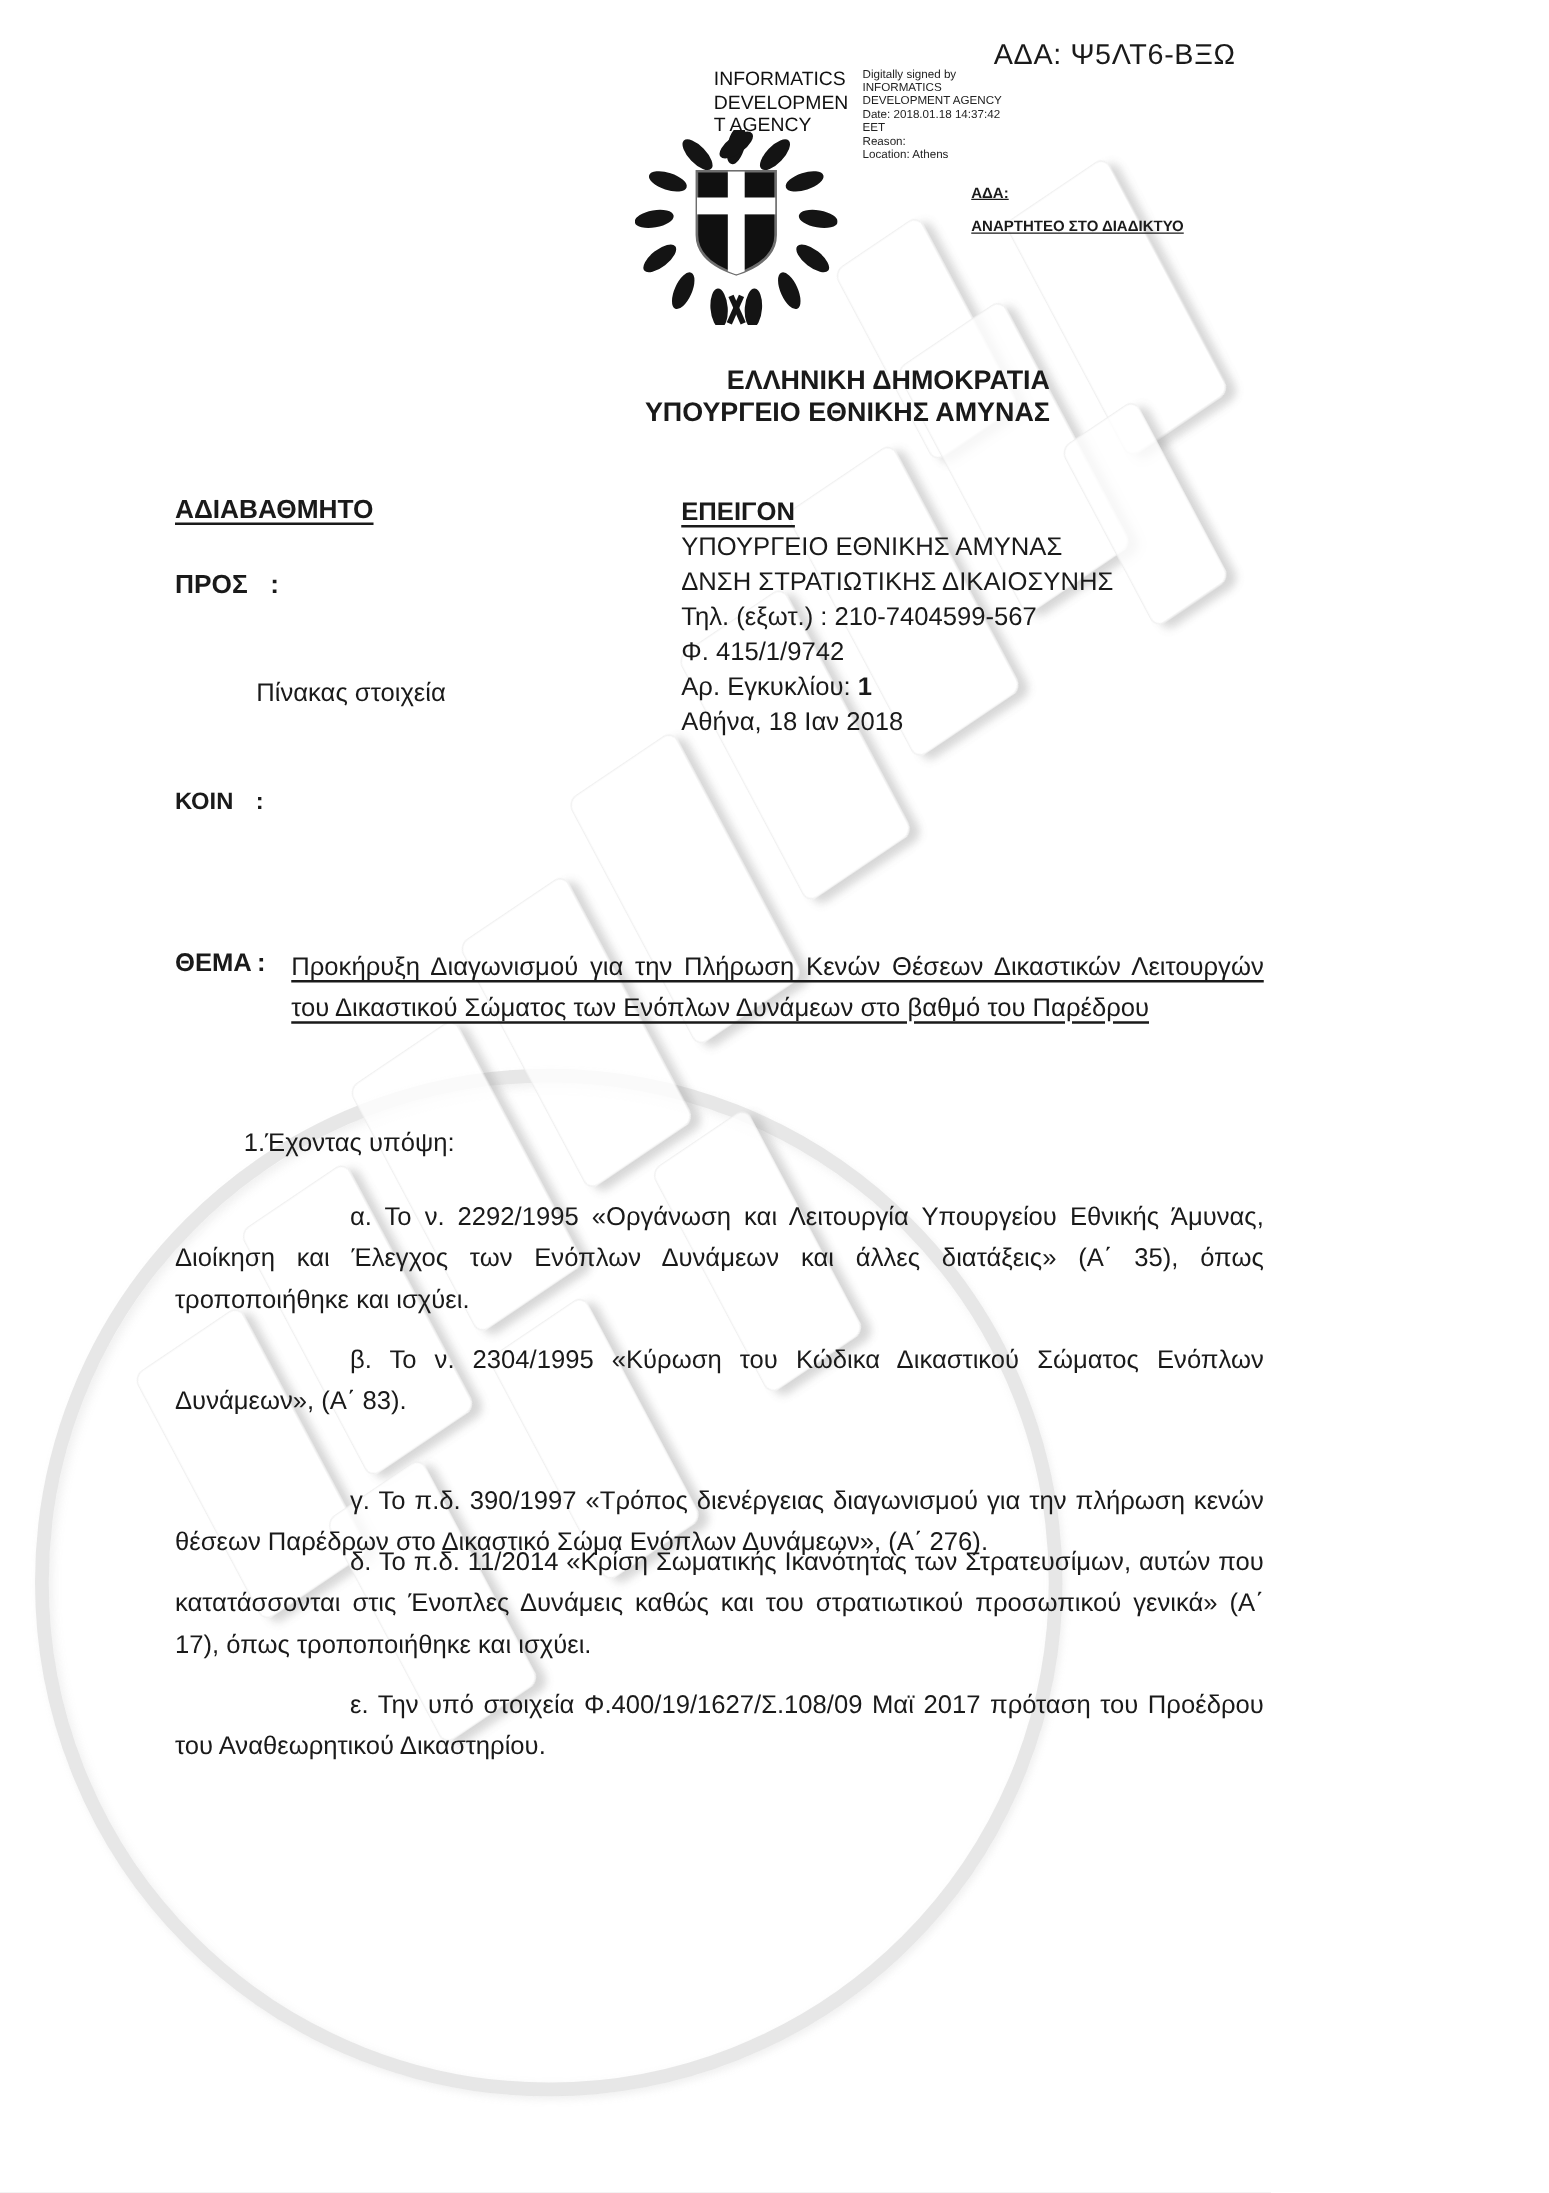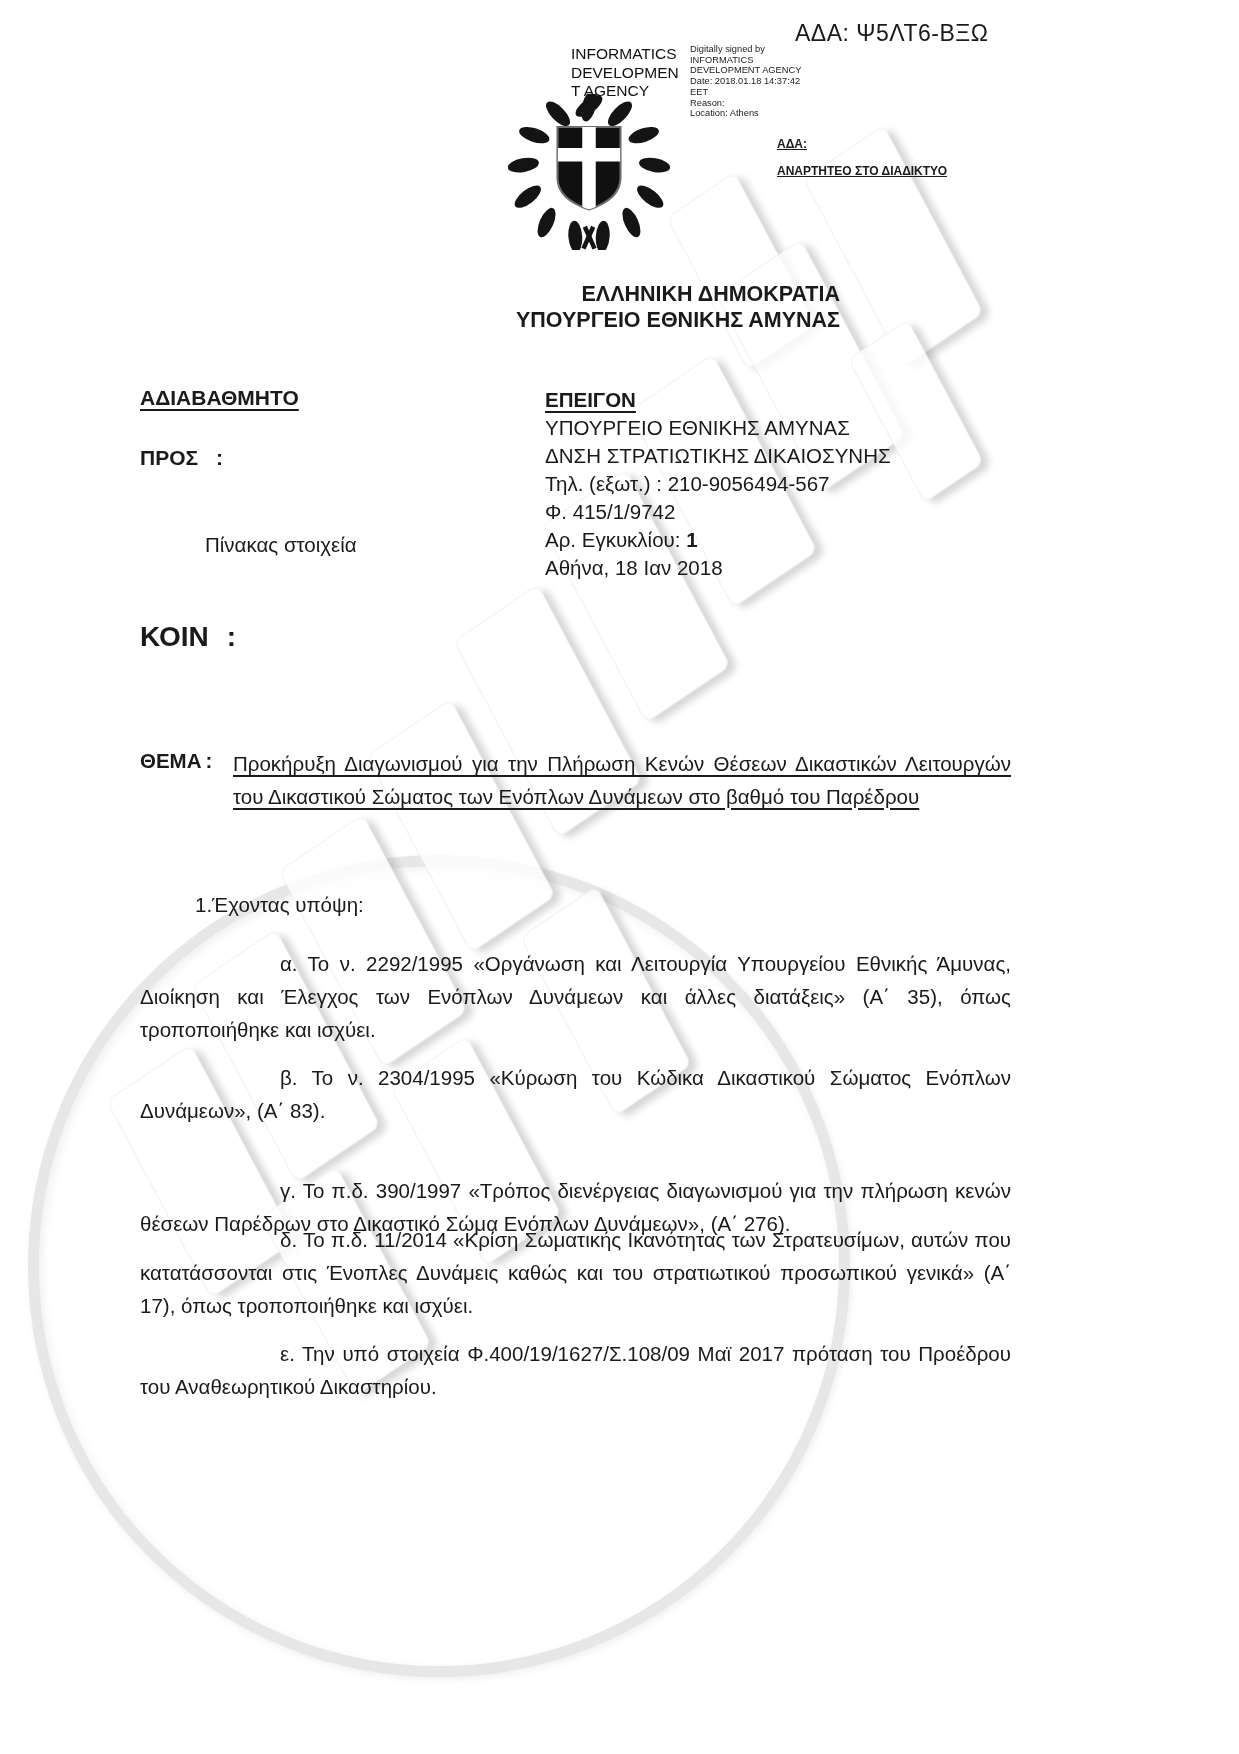"ΑΔΑ: Ψ5ΛΤ6-ΒΞΩ" .abs { margin-top: none -> 10px }
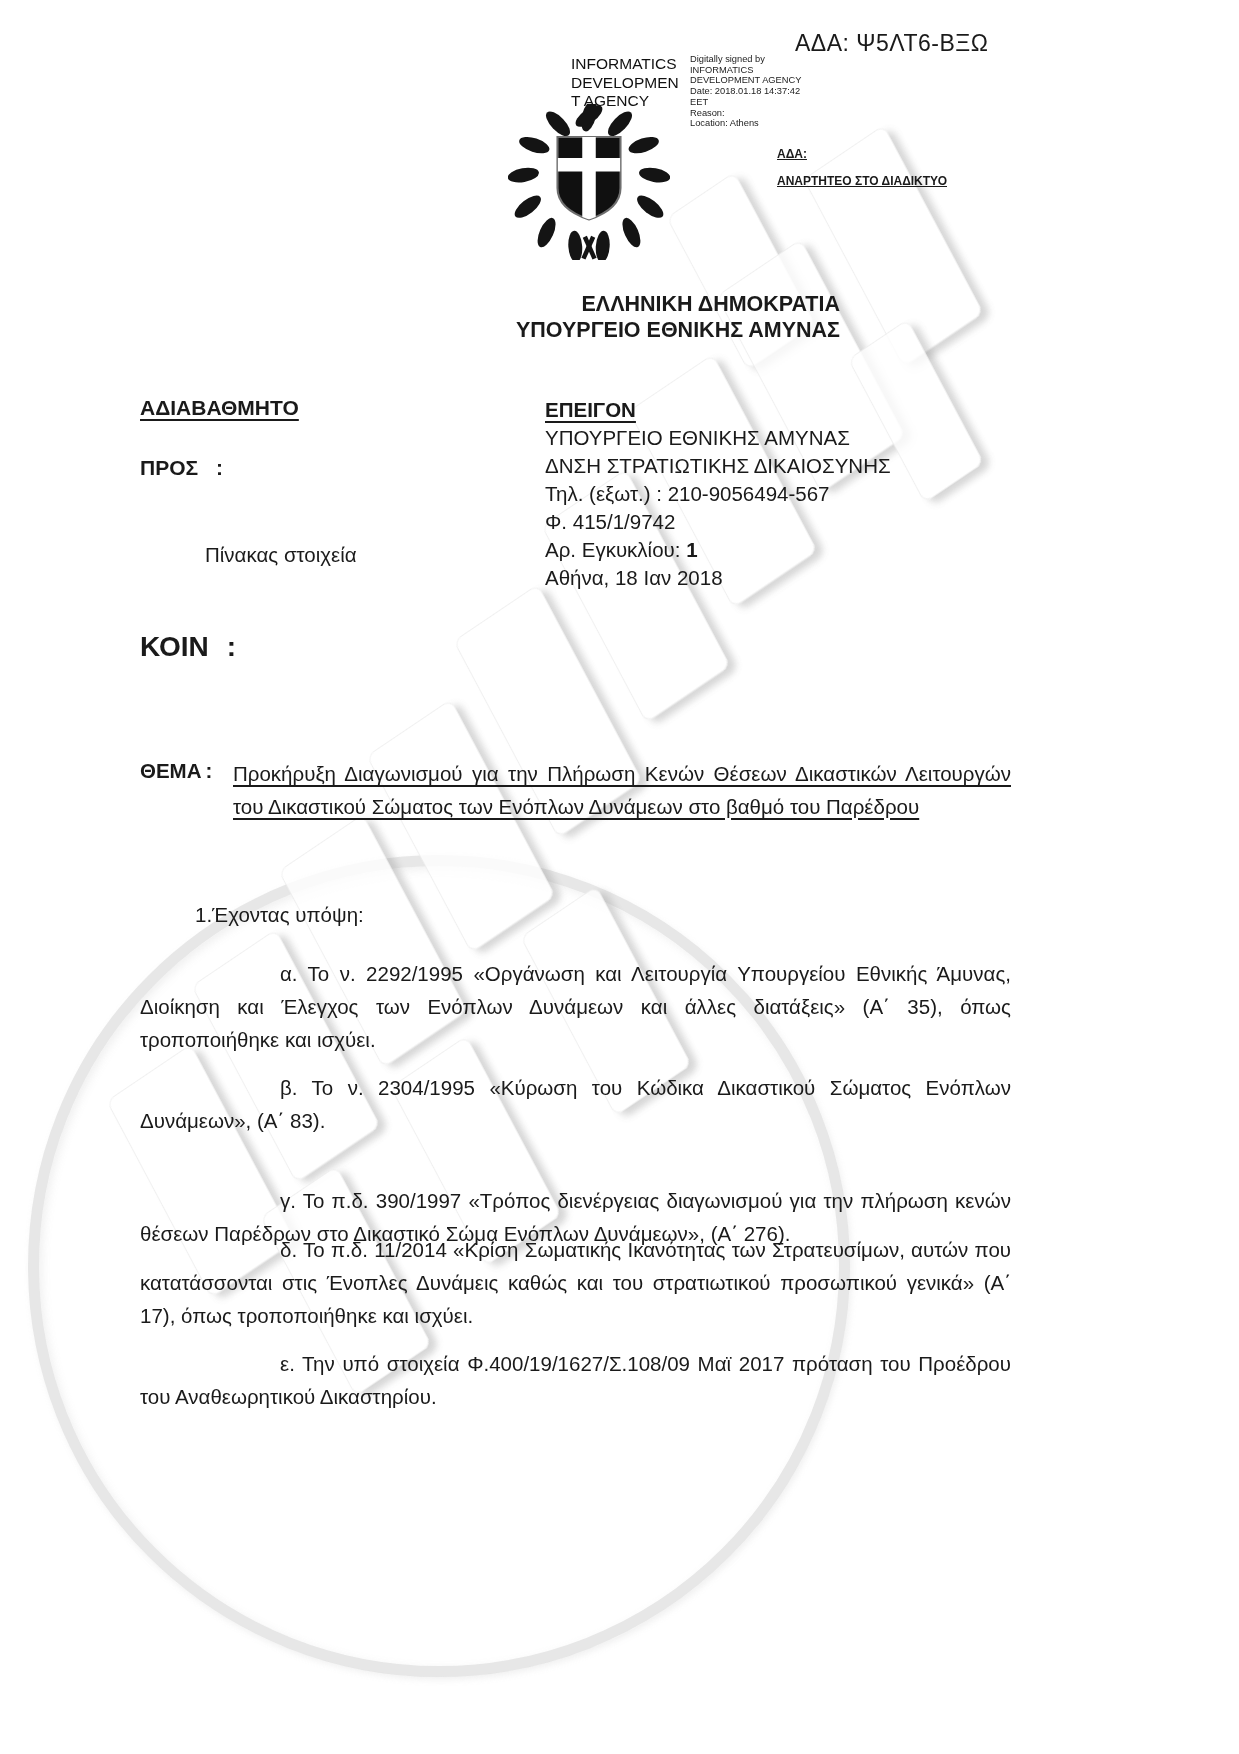"Τηλ. (εξωτ.) : 210-9056494-567" span.line { text: 210-9056494-567 -> 210-7404599-567 }
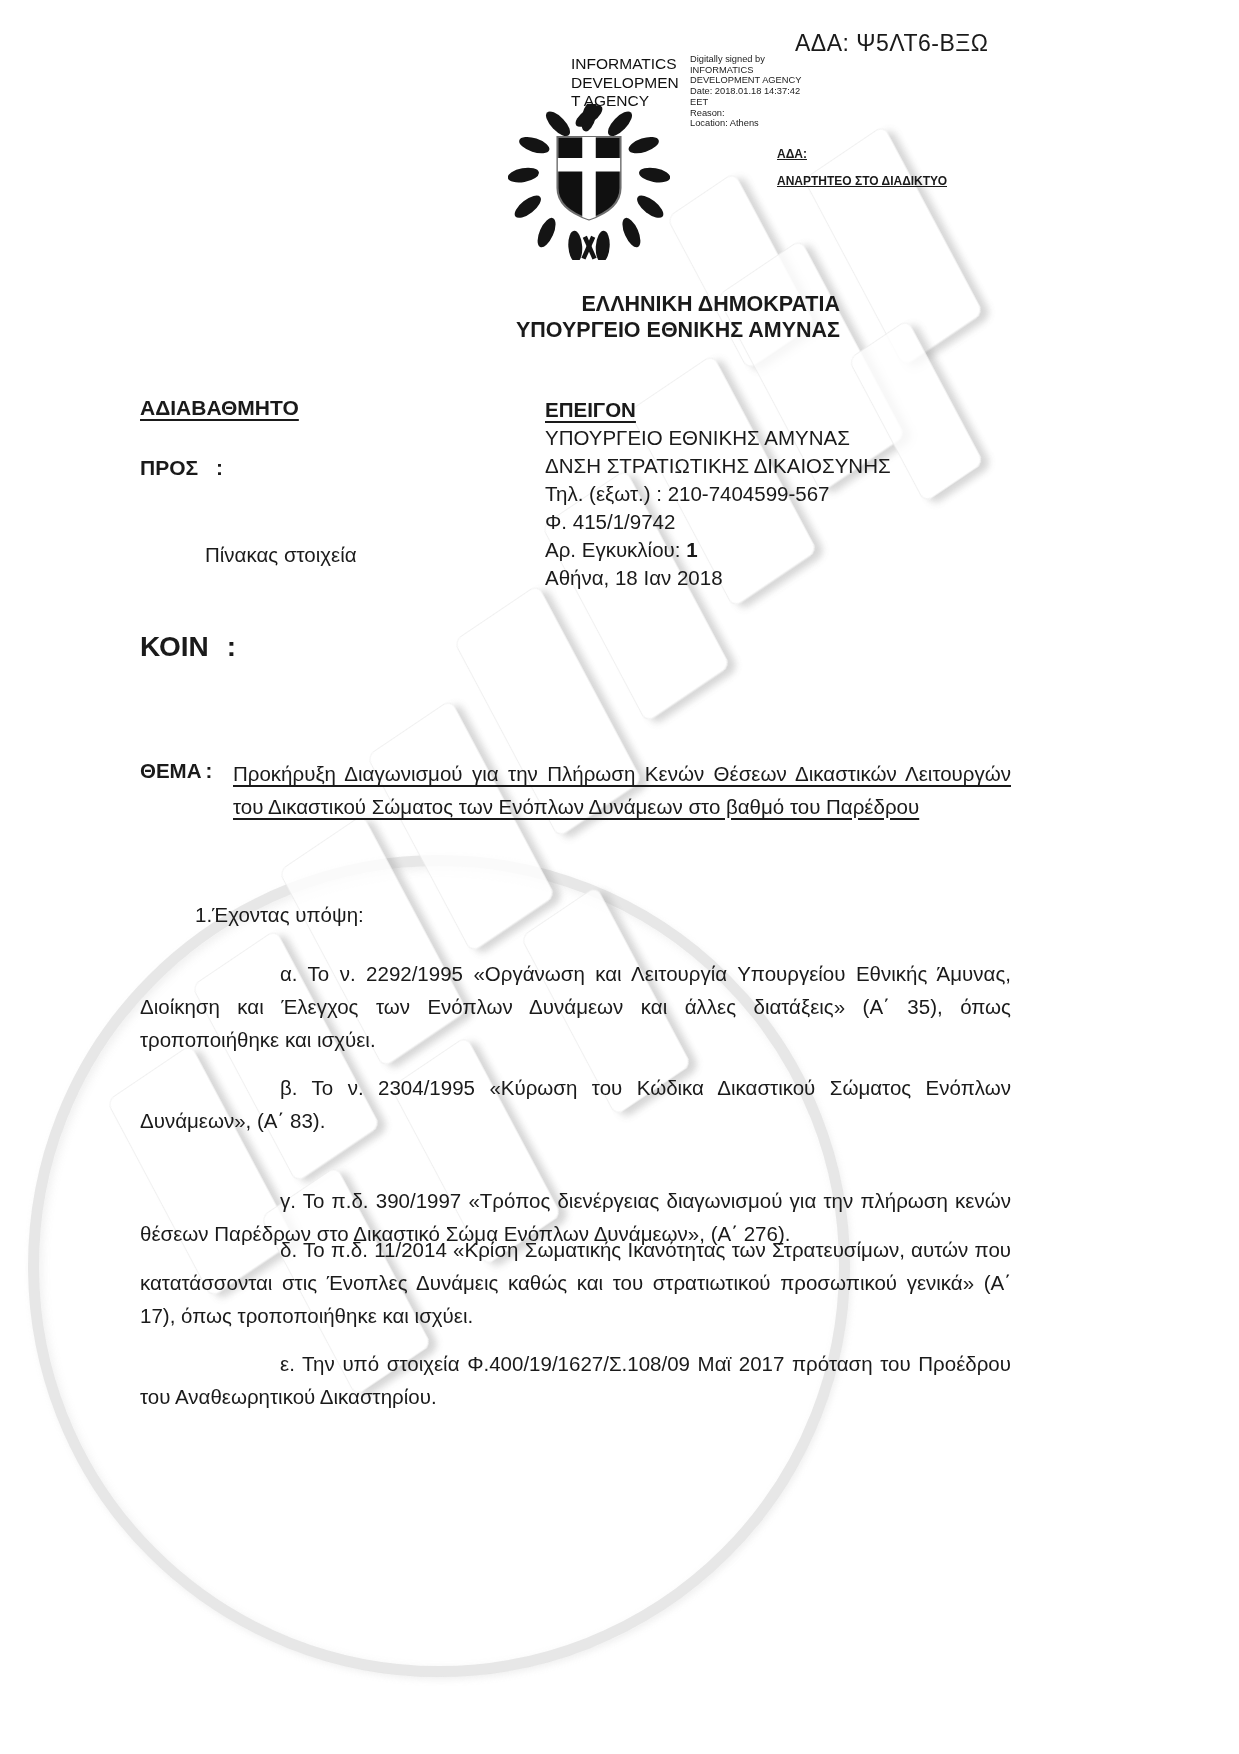"ΚΟΙΝ :" .koin { font-size: 28px -> 19px }
